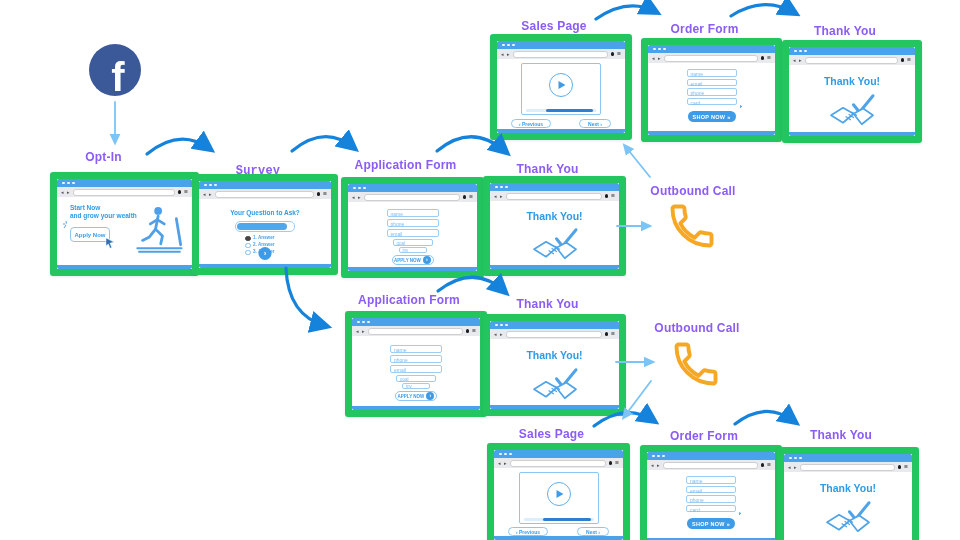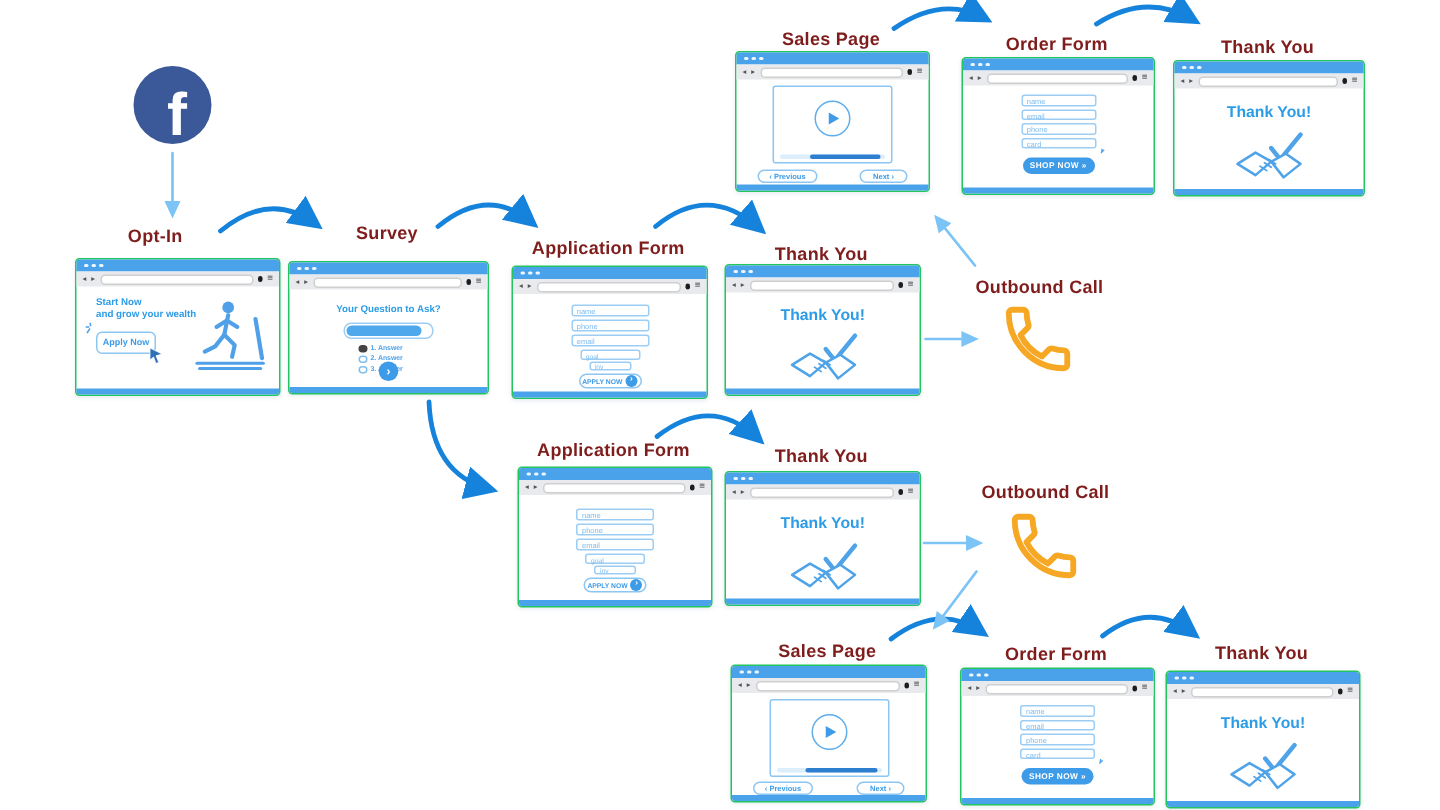"Sales Page" .node-label { color: #7f1d1d -> #8b5cf6 }
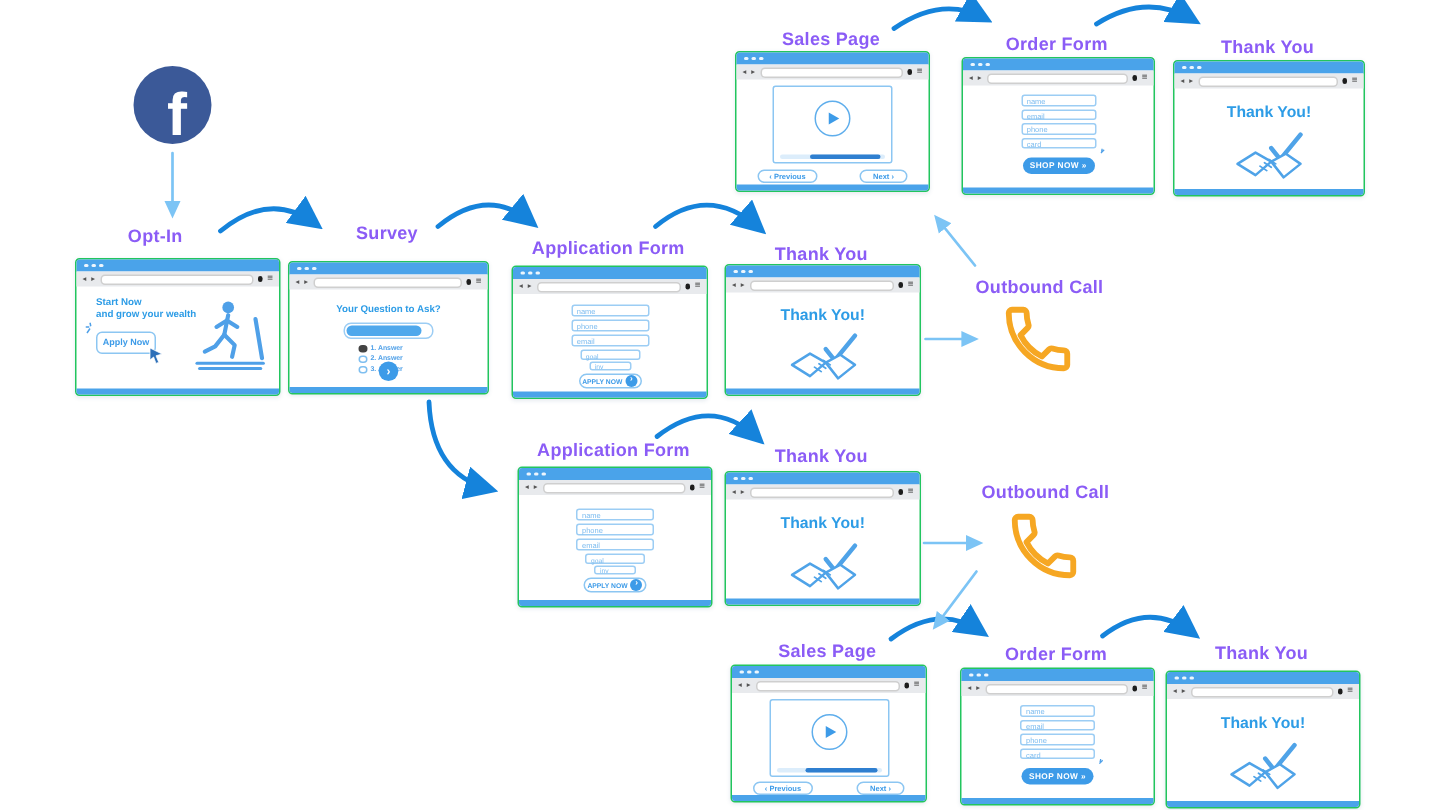"Thank You!" .win { border: 1px solid #22c55e -> 7px solid #22c55e }
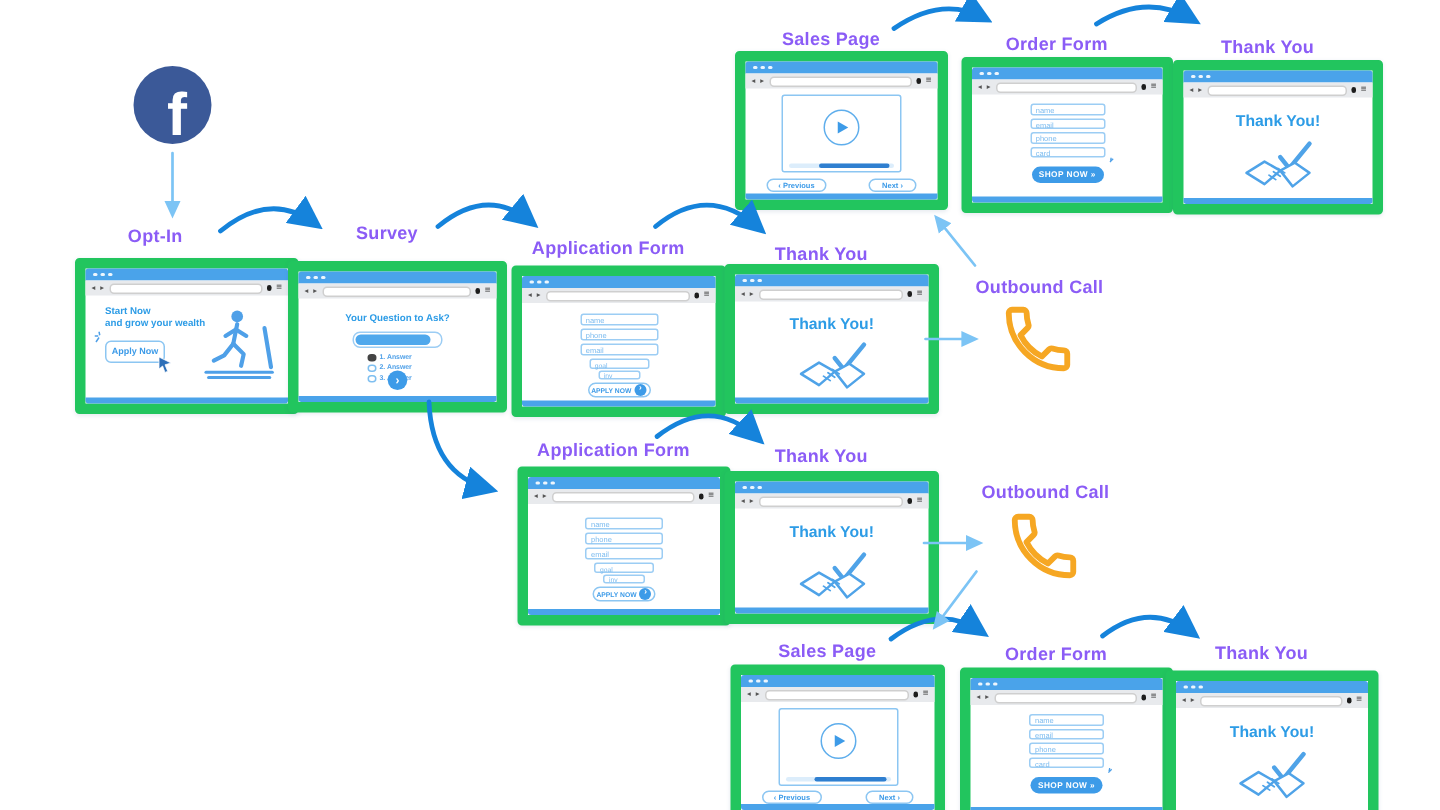"Survey" div.node-label { font-family: none -> Liberation Mono, monospace; top: 148px -> 164px }
